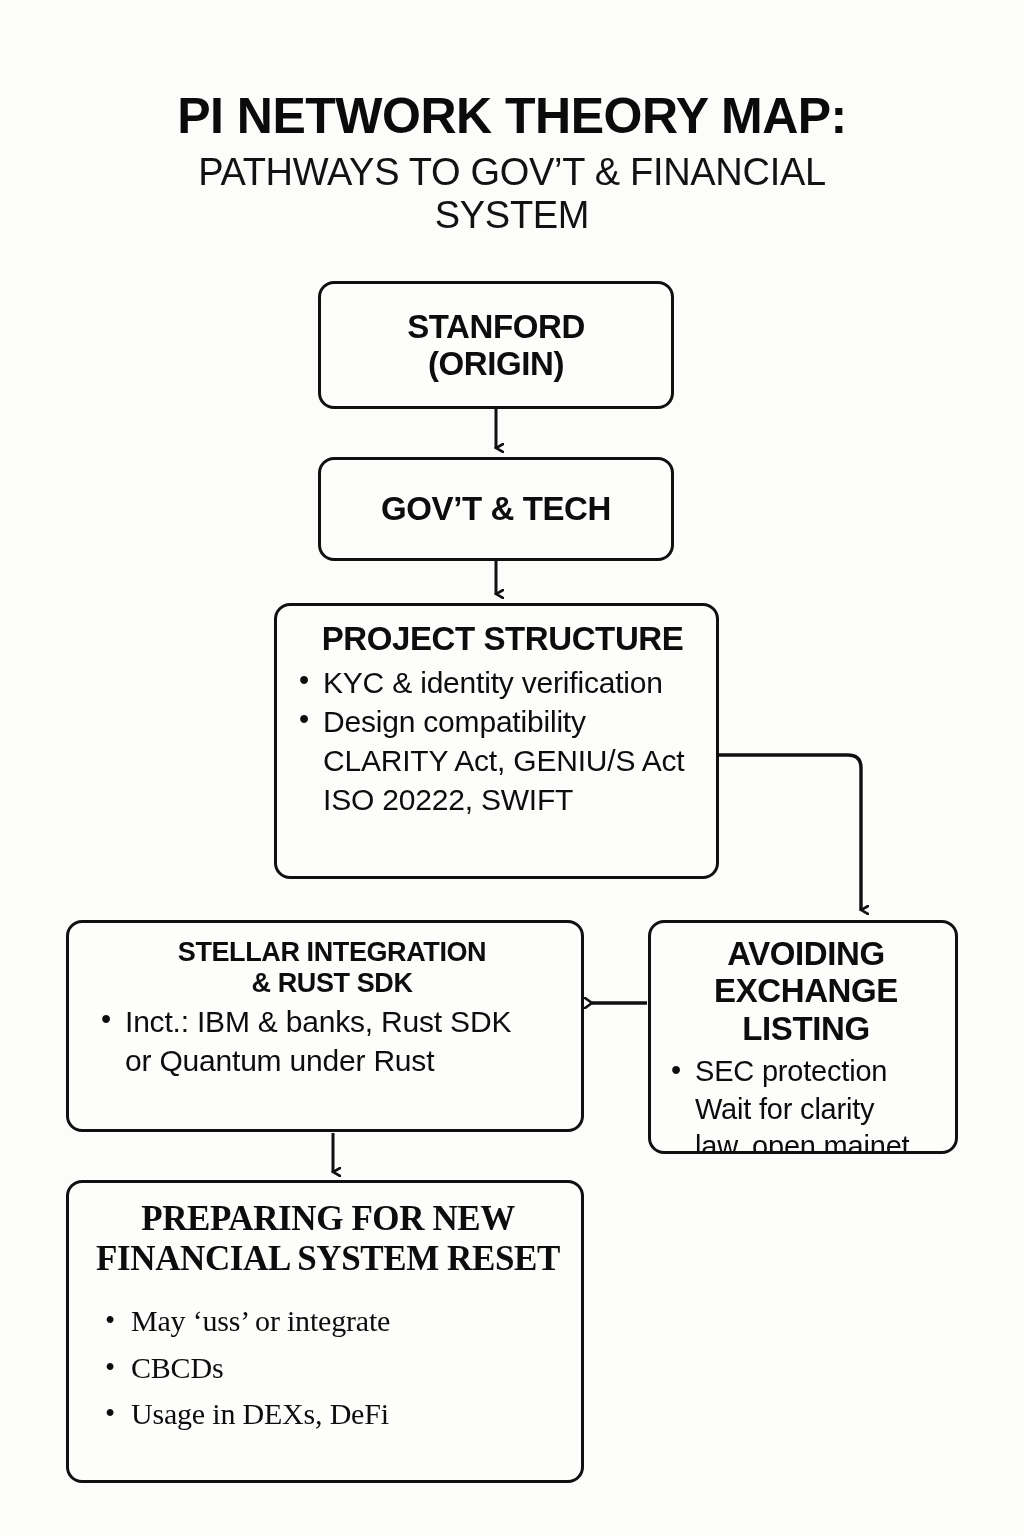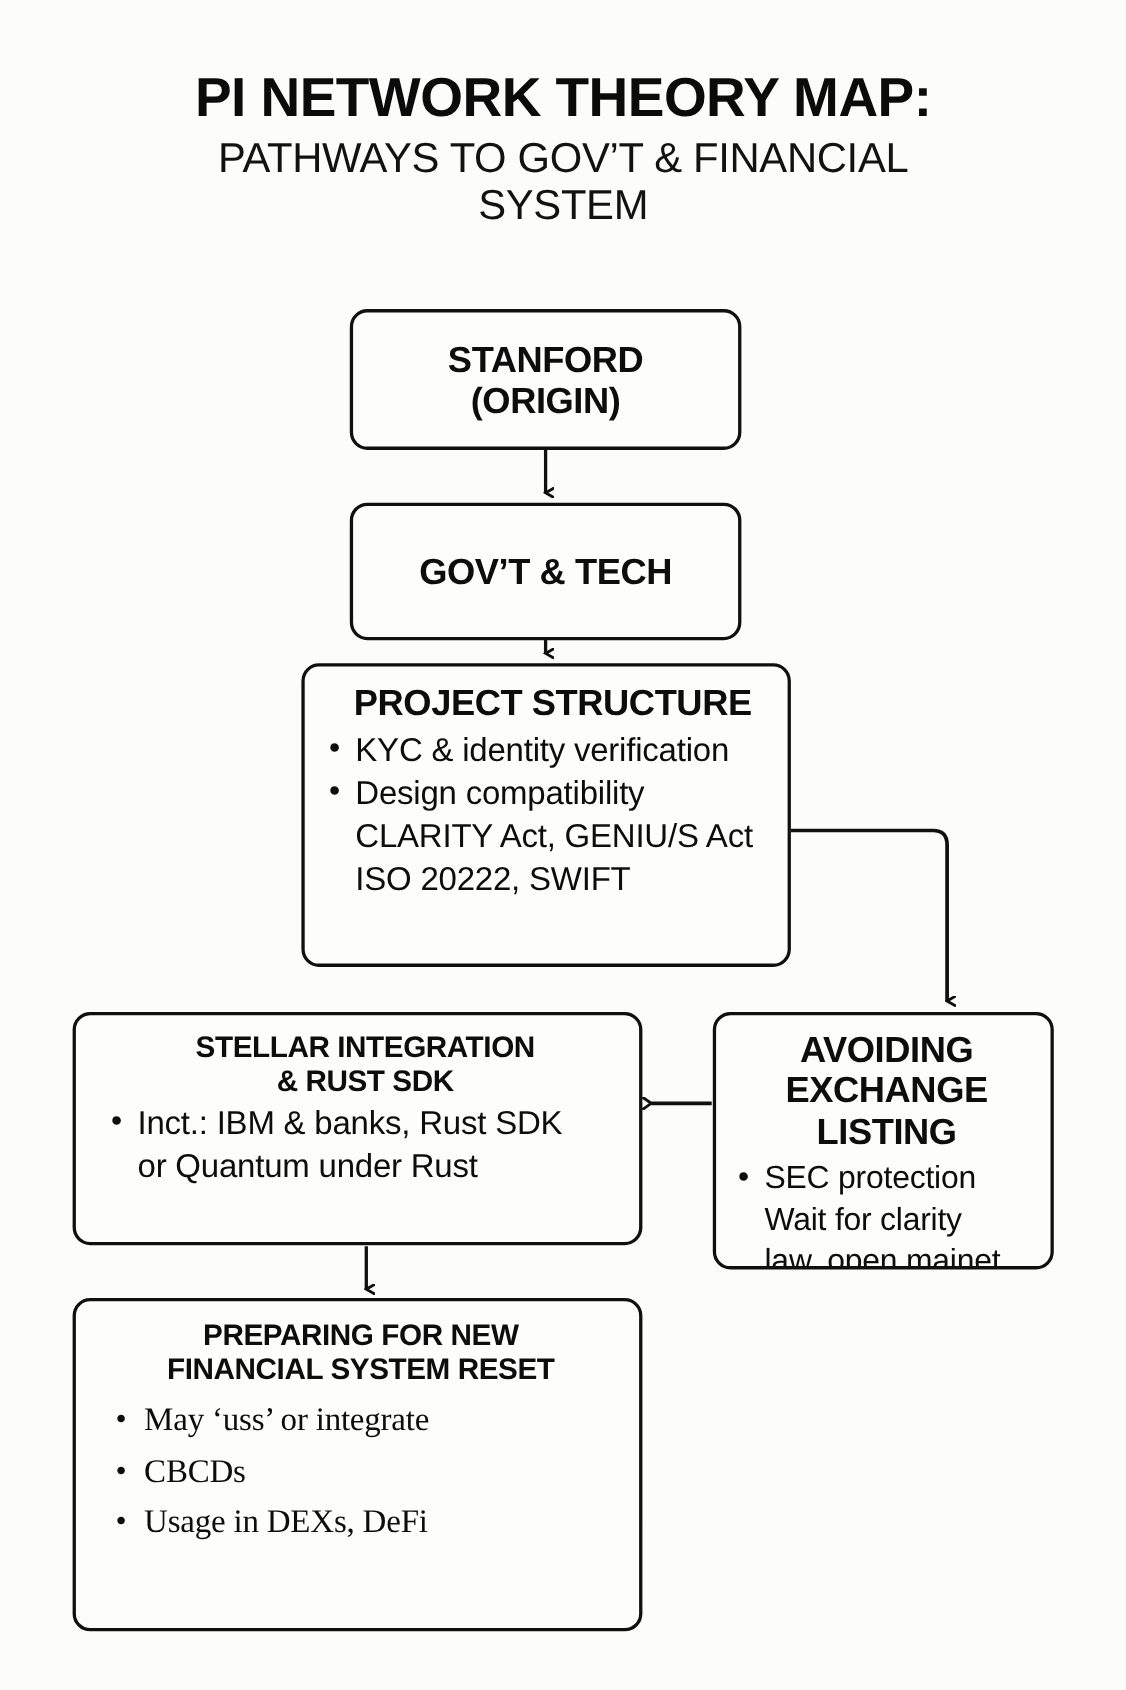"PI NETWORK THEORY MAP:" #main-title { margin-top: none -> 28px }
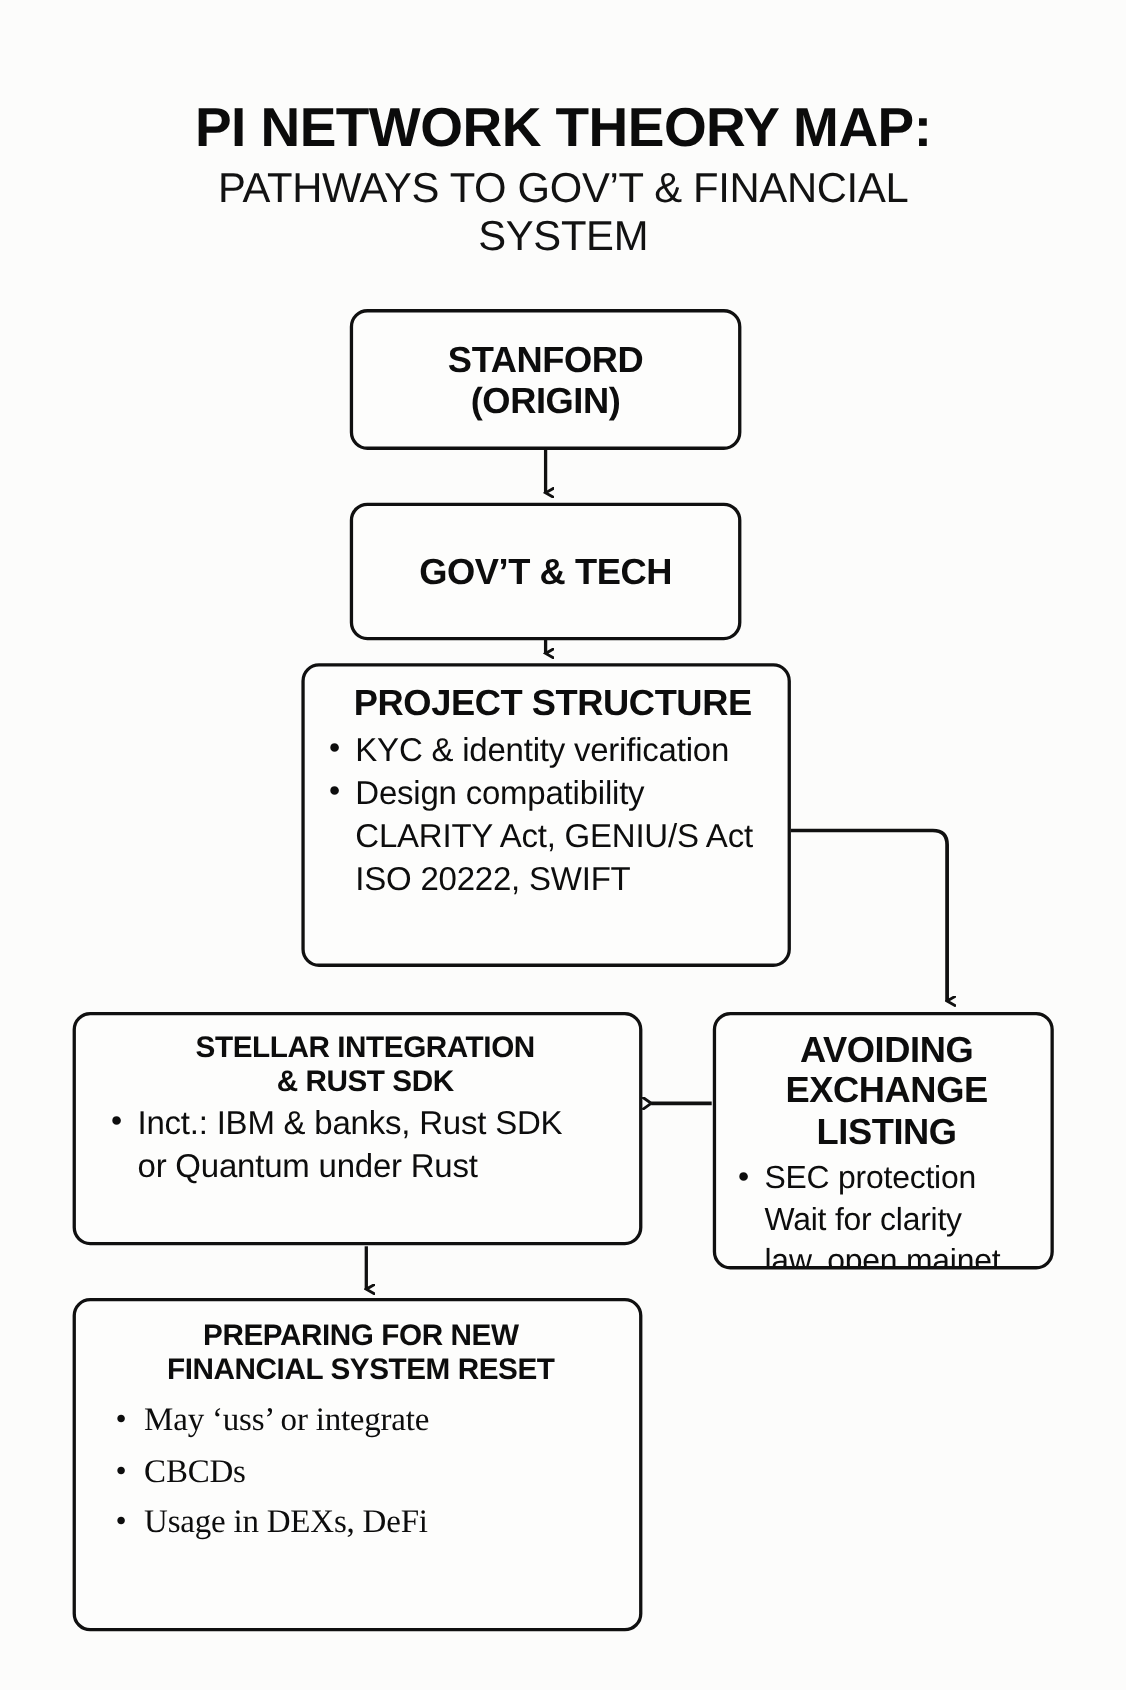"GOV’T & TECH" #node-govtech { height: 125px -> 104px }
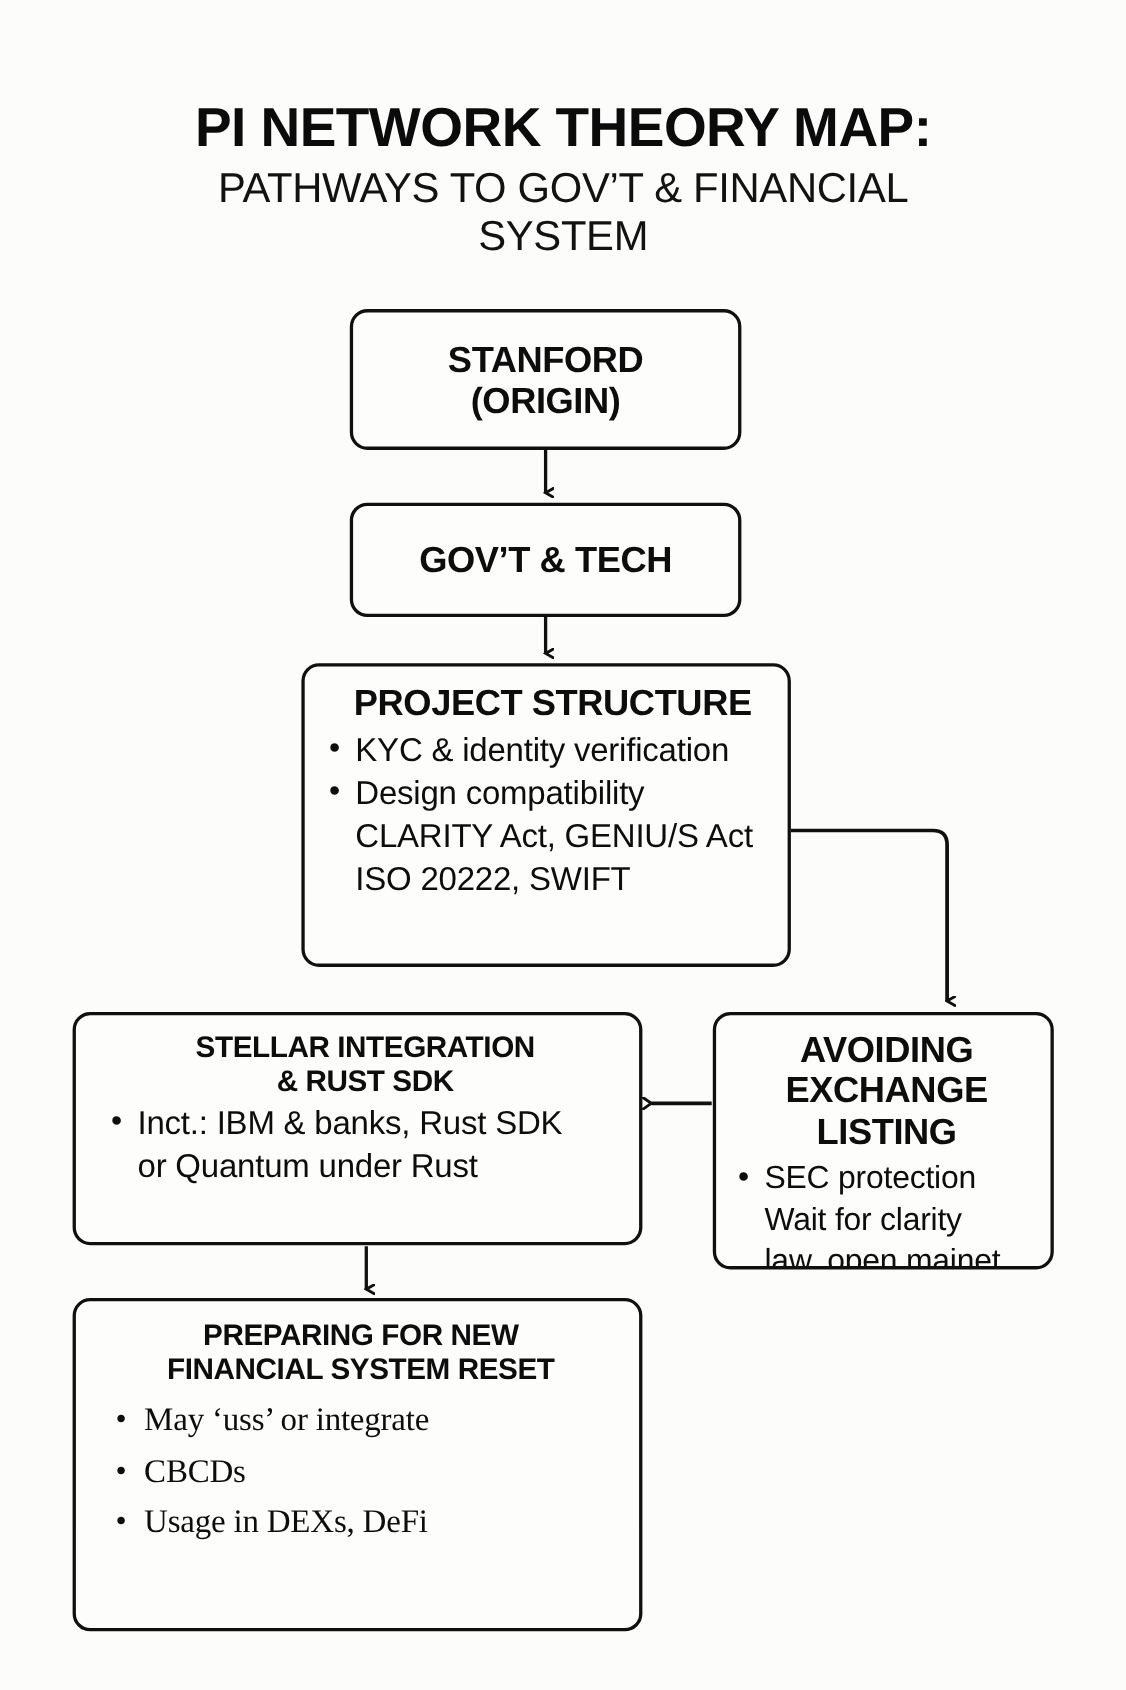"PREPARING FOR NEW" #node-preparing .node-title { font-family: none -> Liberation Serif, serif; font-size: 27px -> 35px; margin-bottom: 8px -> 20px }
